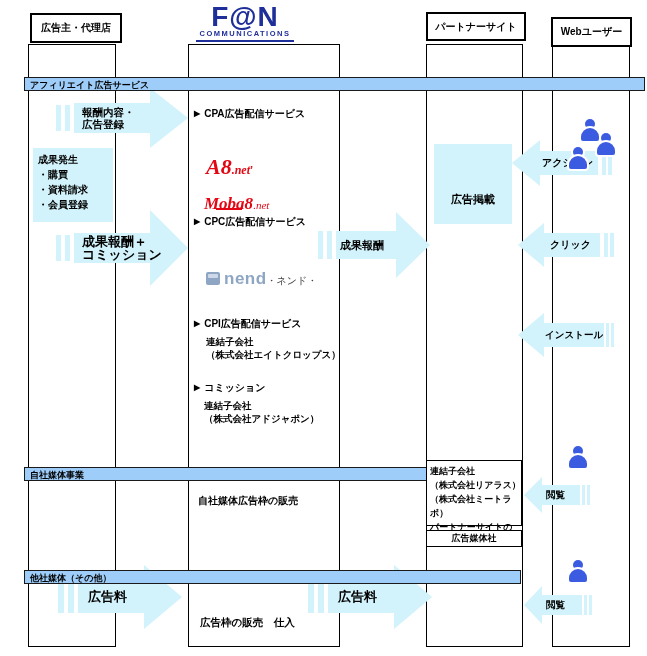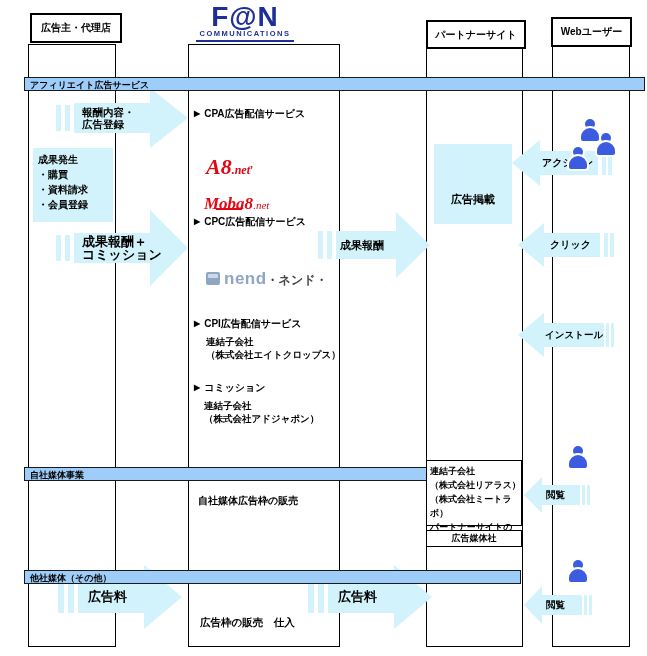"パートナーサイト" div.hbox { top: 20px -> 12px }
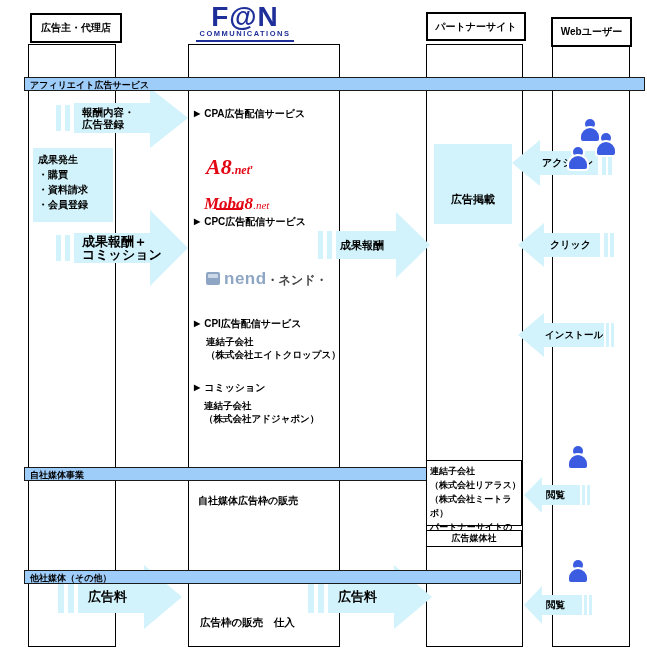"・ネンド・" span { font-size: 12px -> 10px; font-weight: bold -> normal }
